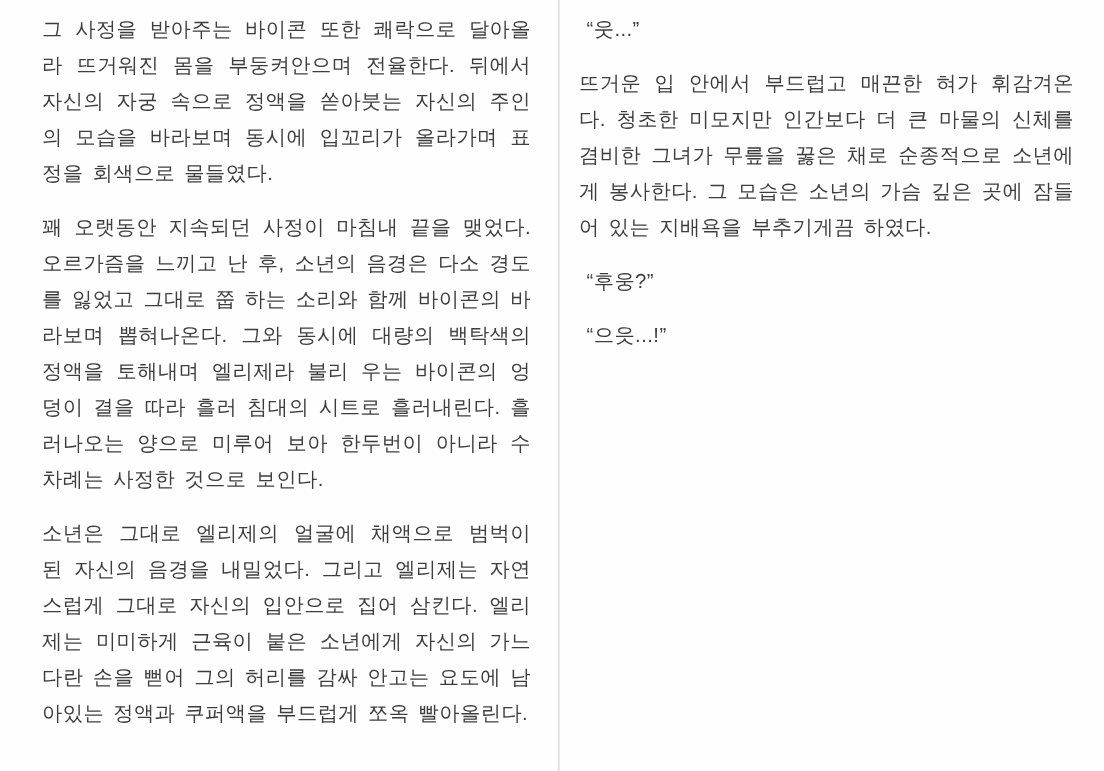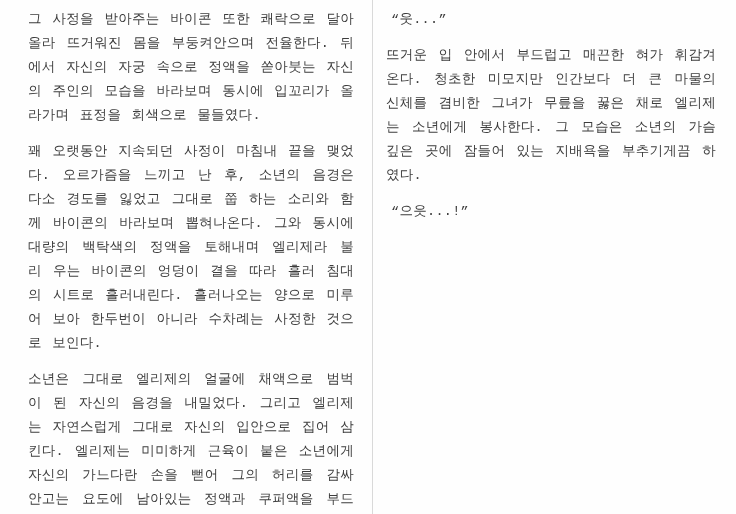"그 사정을 받아주는 바이콘 또한" .page { font-family: Liberation Mono, monospace -> Liberation Sans, sans-serif }
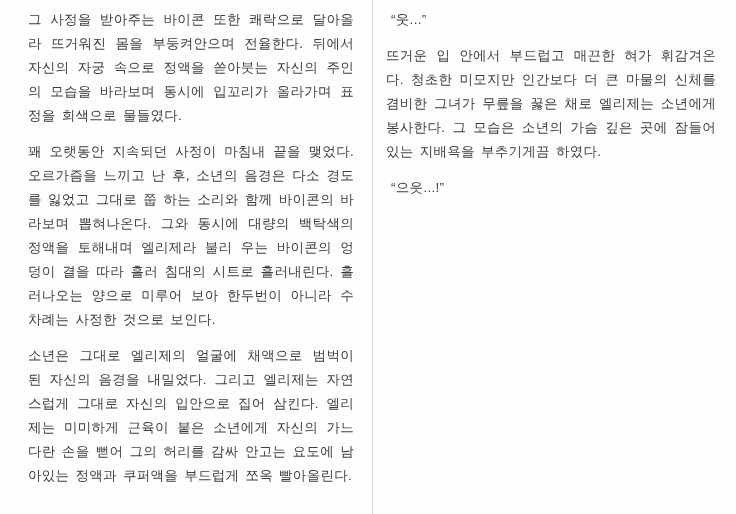"뜨거운 입 안에서 부드럽고 매끈한" p.block { text: 엘리제는 -> 순종적으로 }
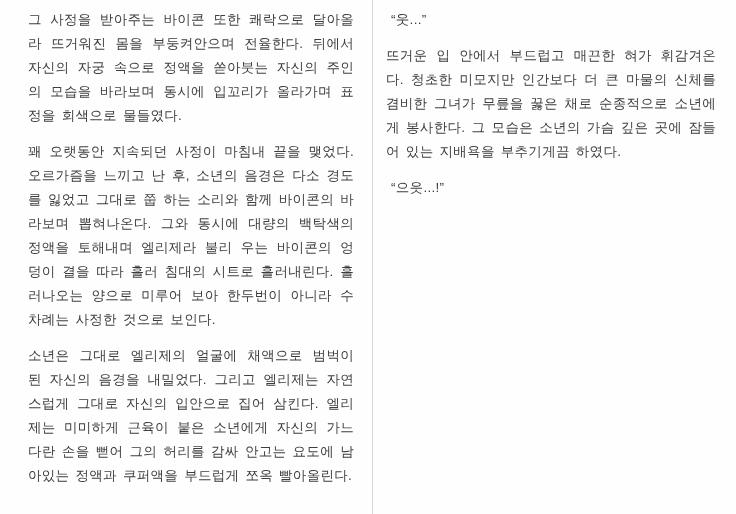"“후웅?”" p.block { html: none -> <p>“후웅?”</p> }
